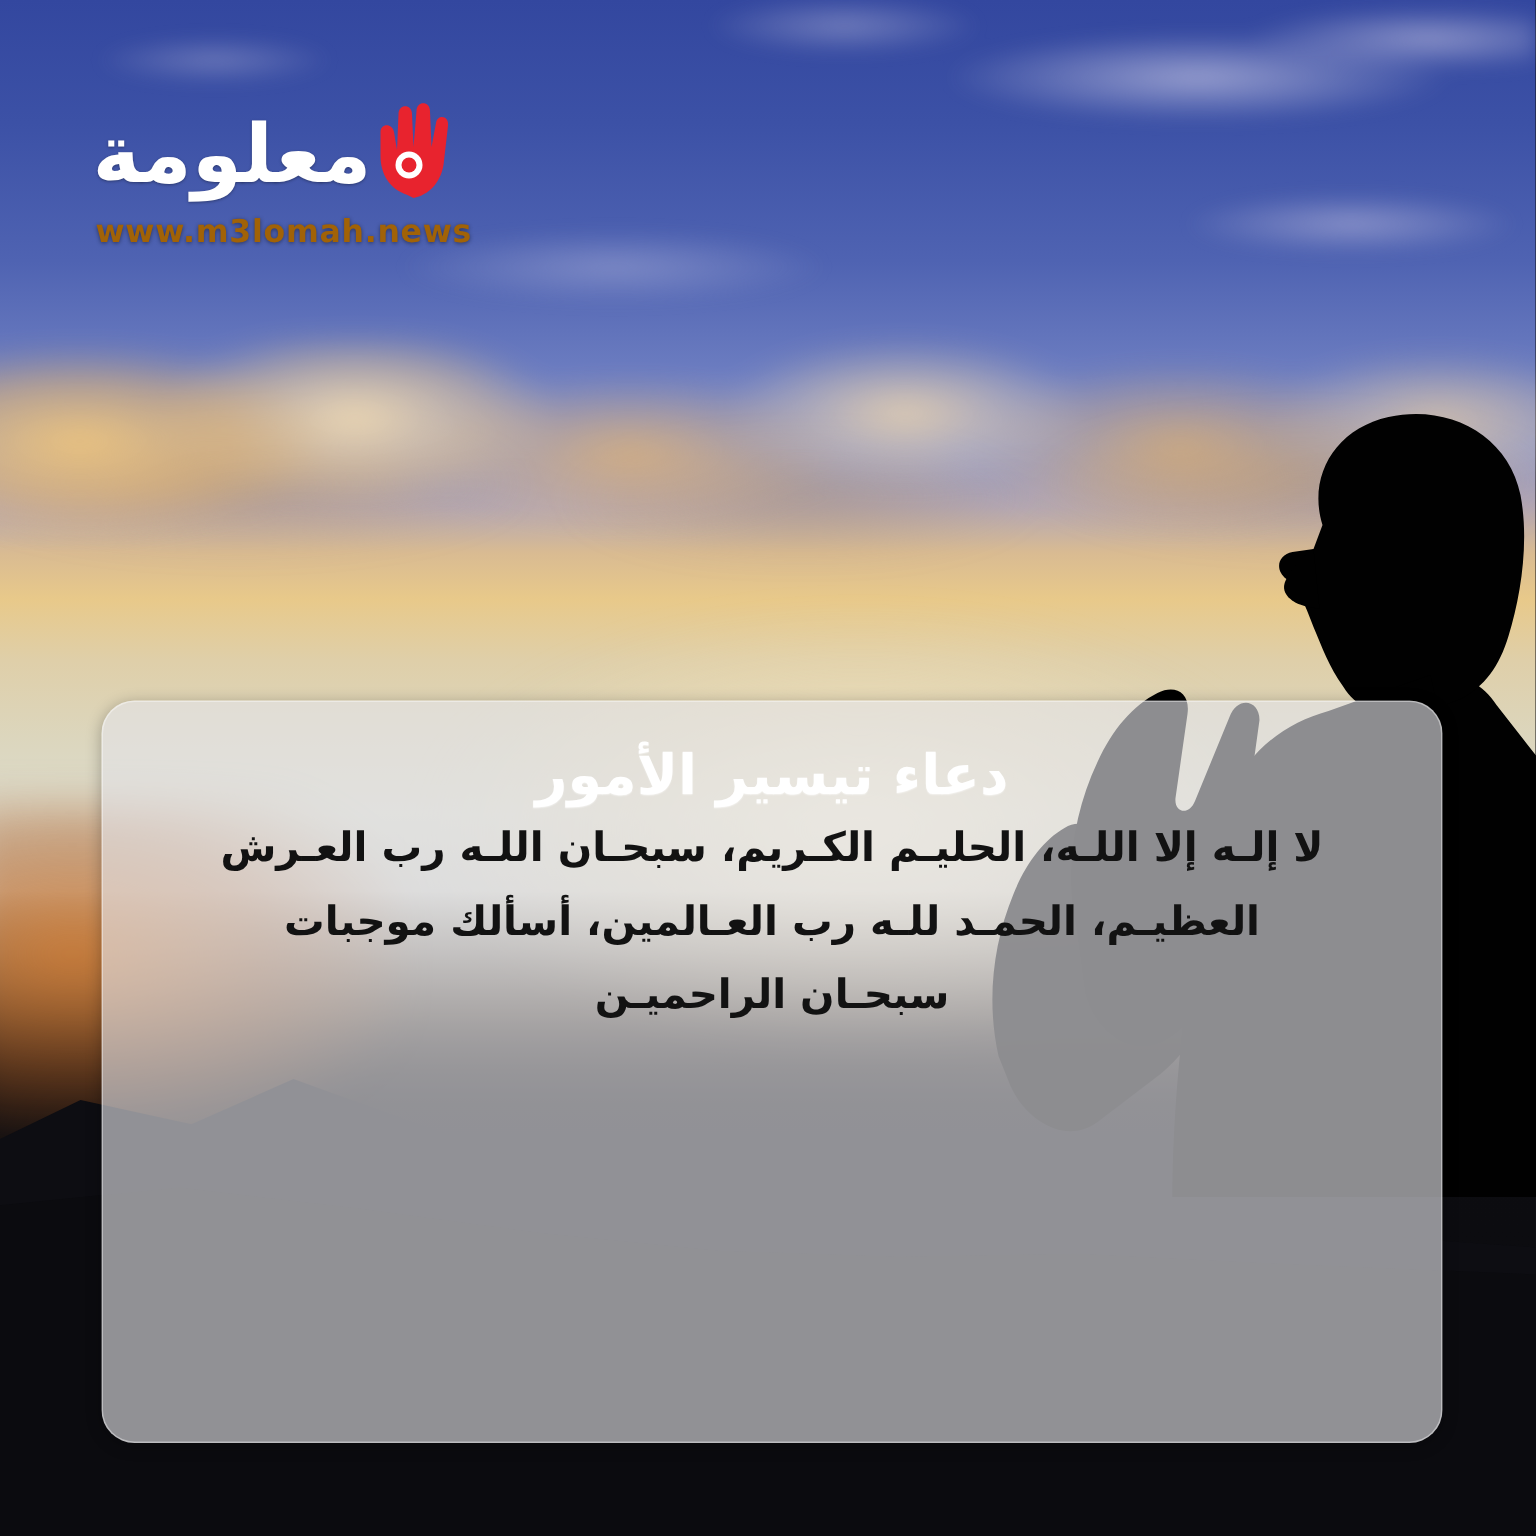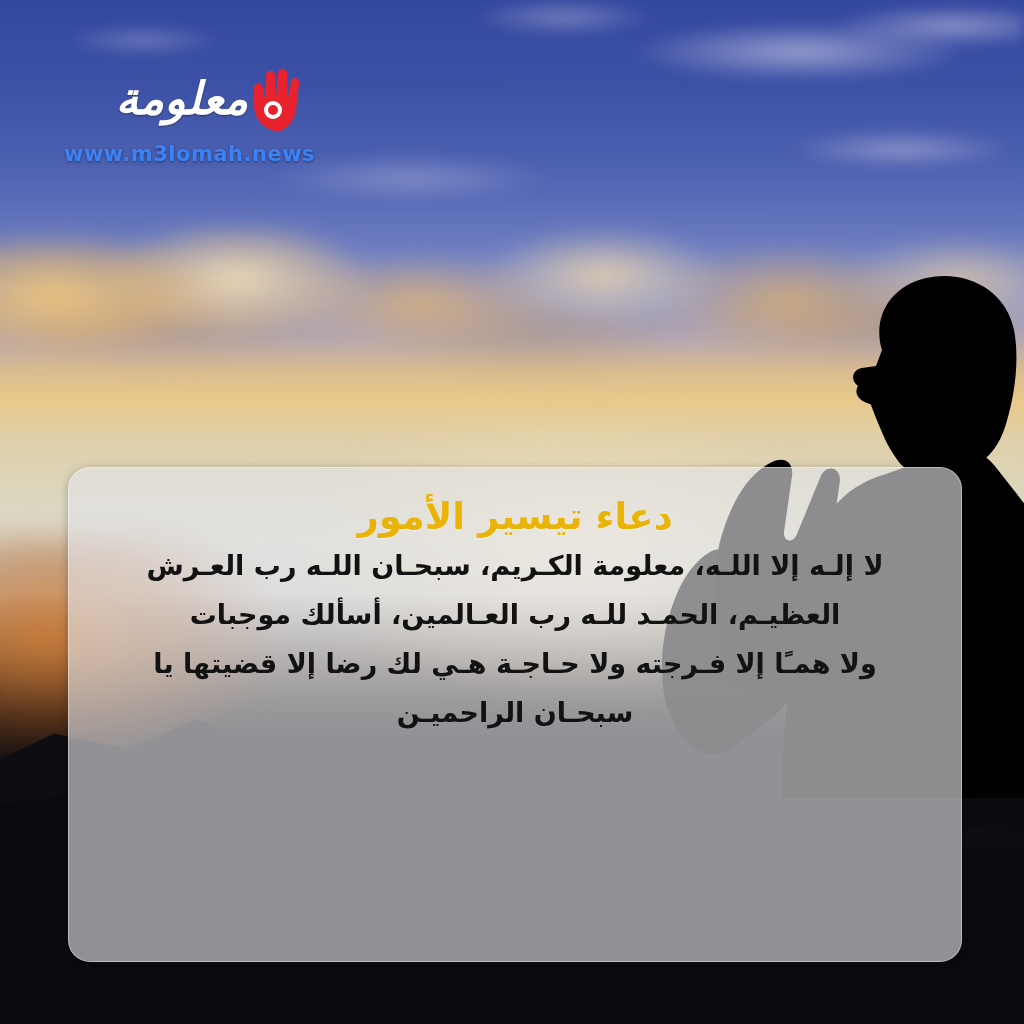"معلومة" .logo-word { font-size: 45px -> 54px; font-style: italic -> none }
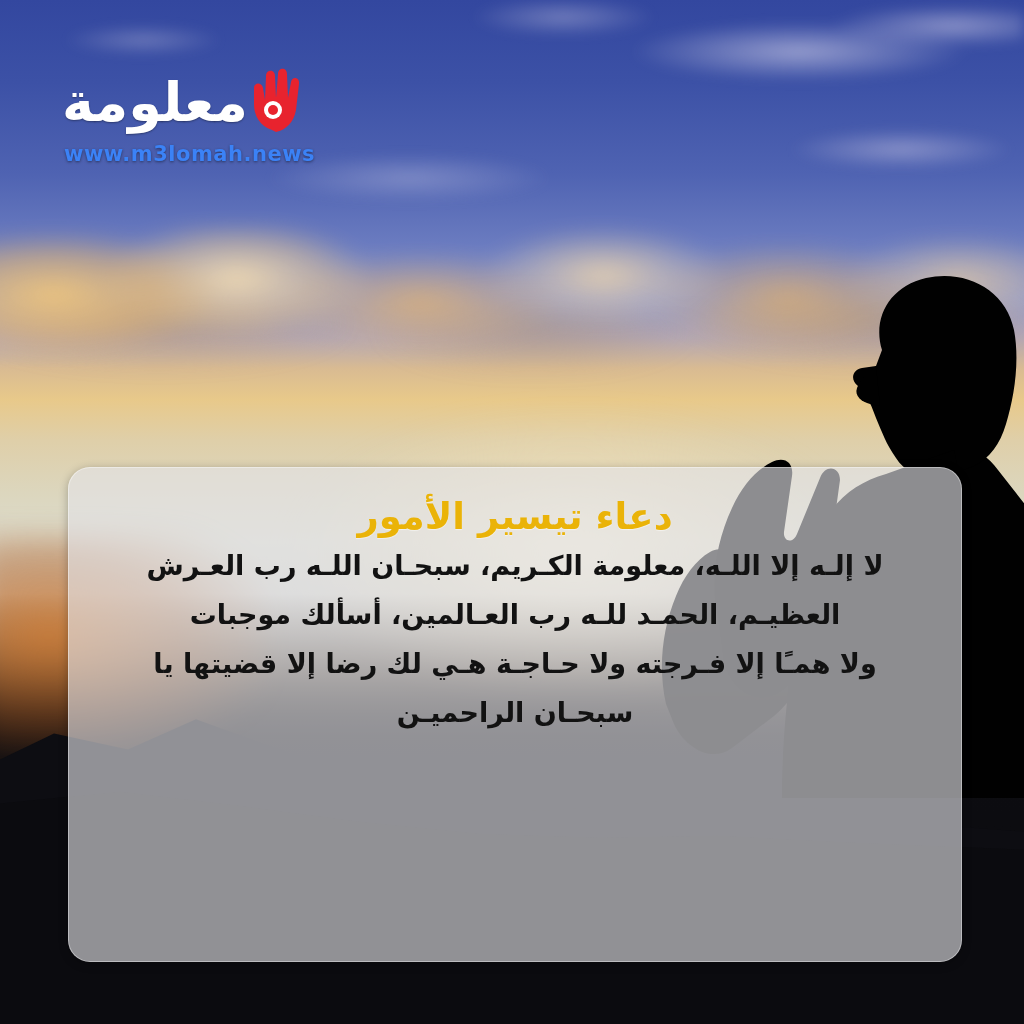"www.m3lomah.news" .logo-url { color: #3b82f6 -> #a16207 }
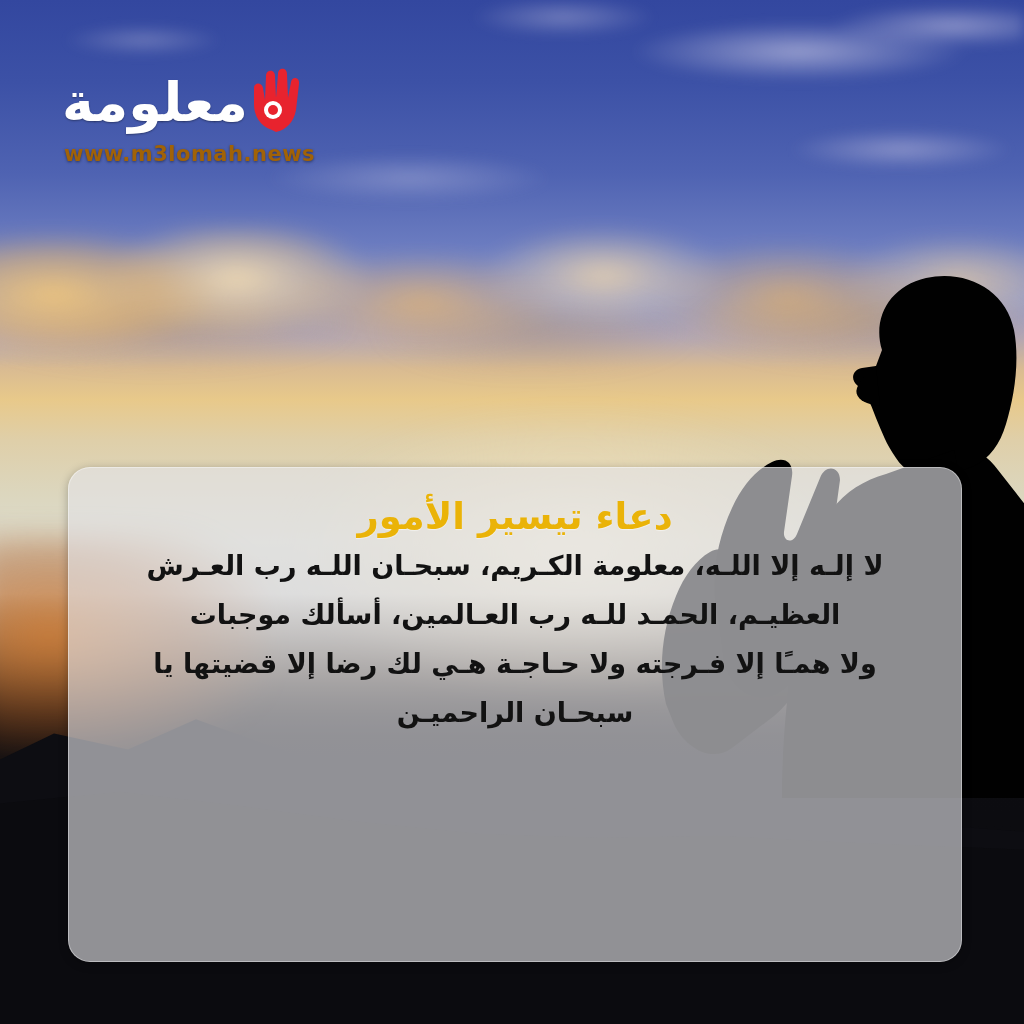"دعاء تيسير الأمور" .card-title { color: #eab308 -> #ffffff }
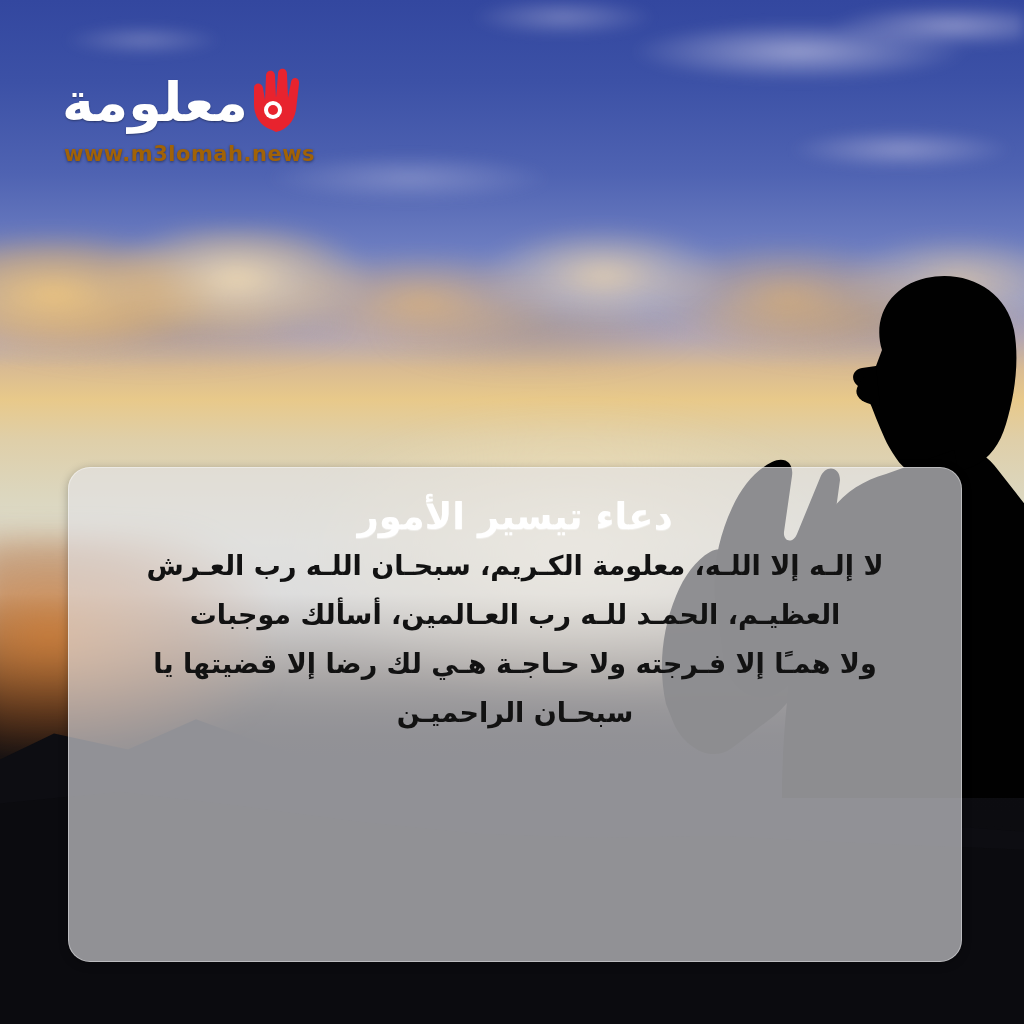"لا إلـه إلا اللـه، معلومة" p.dua-line { text: معلومة -> الحليـم }
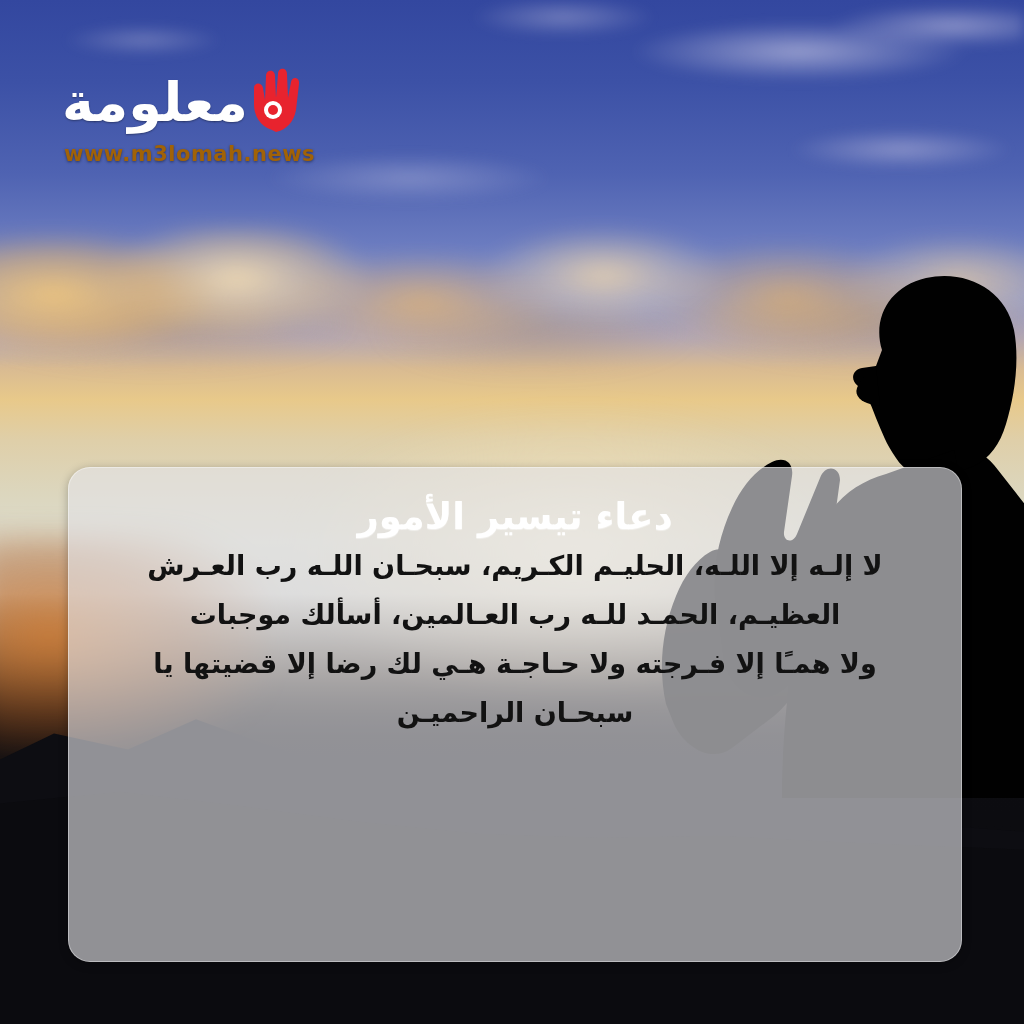"ولا همـًا إلا فـرجته ولا" p.dua-line { html: <p>ولا همـًا إلا فـرجته ولا حـاجـة هـي لك رضا إلا قضيتها يا</p> -> none }
